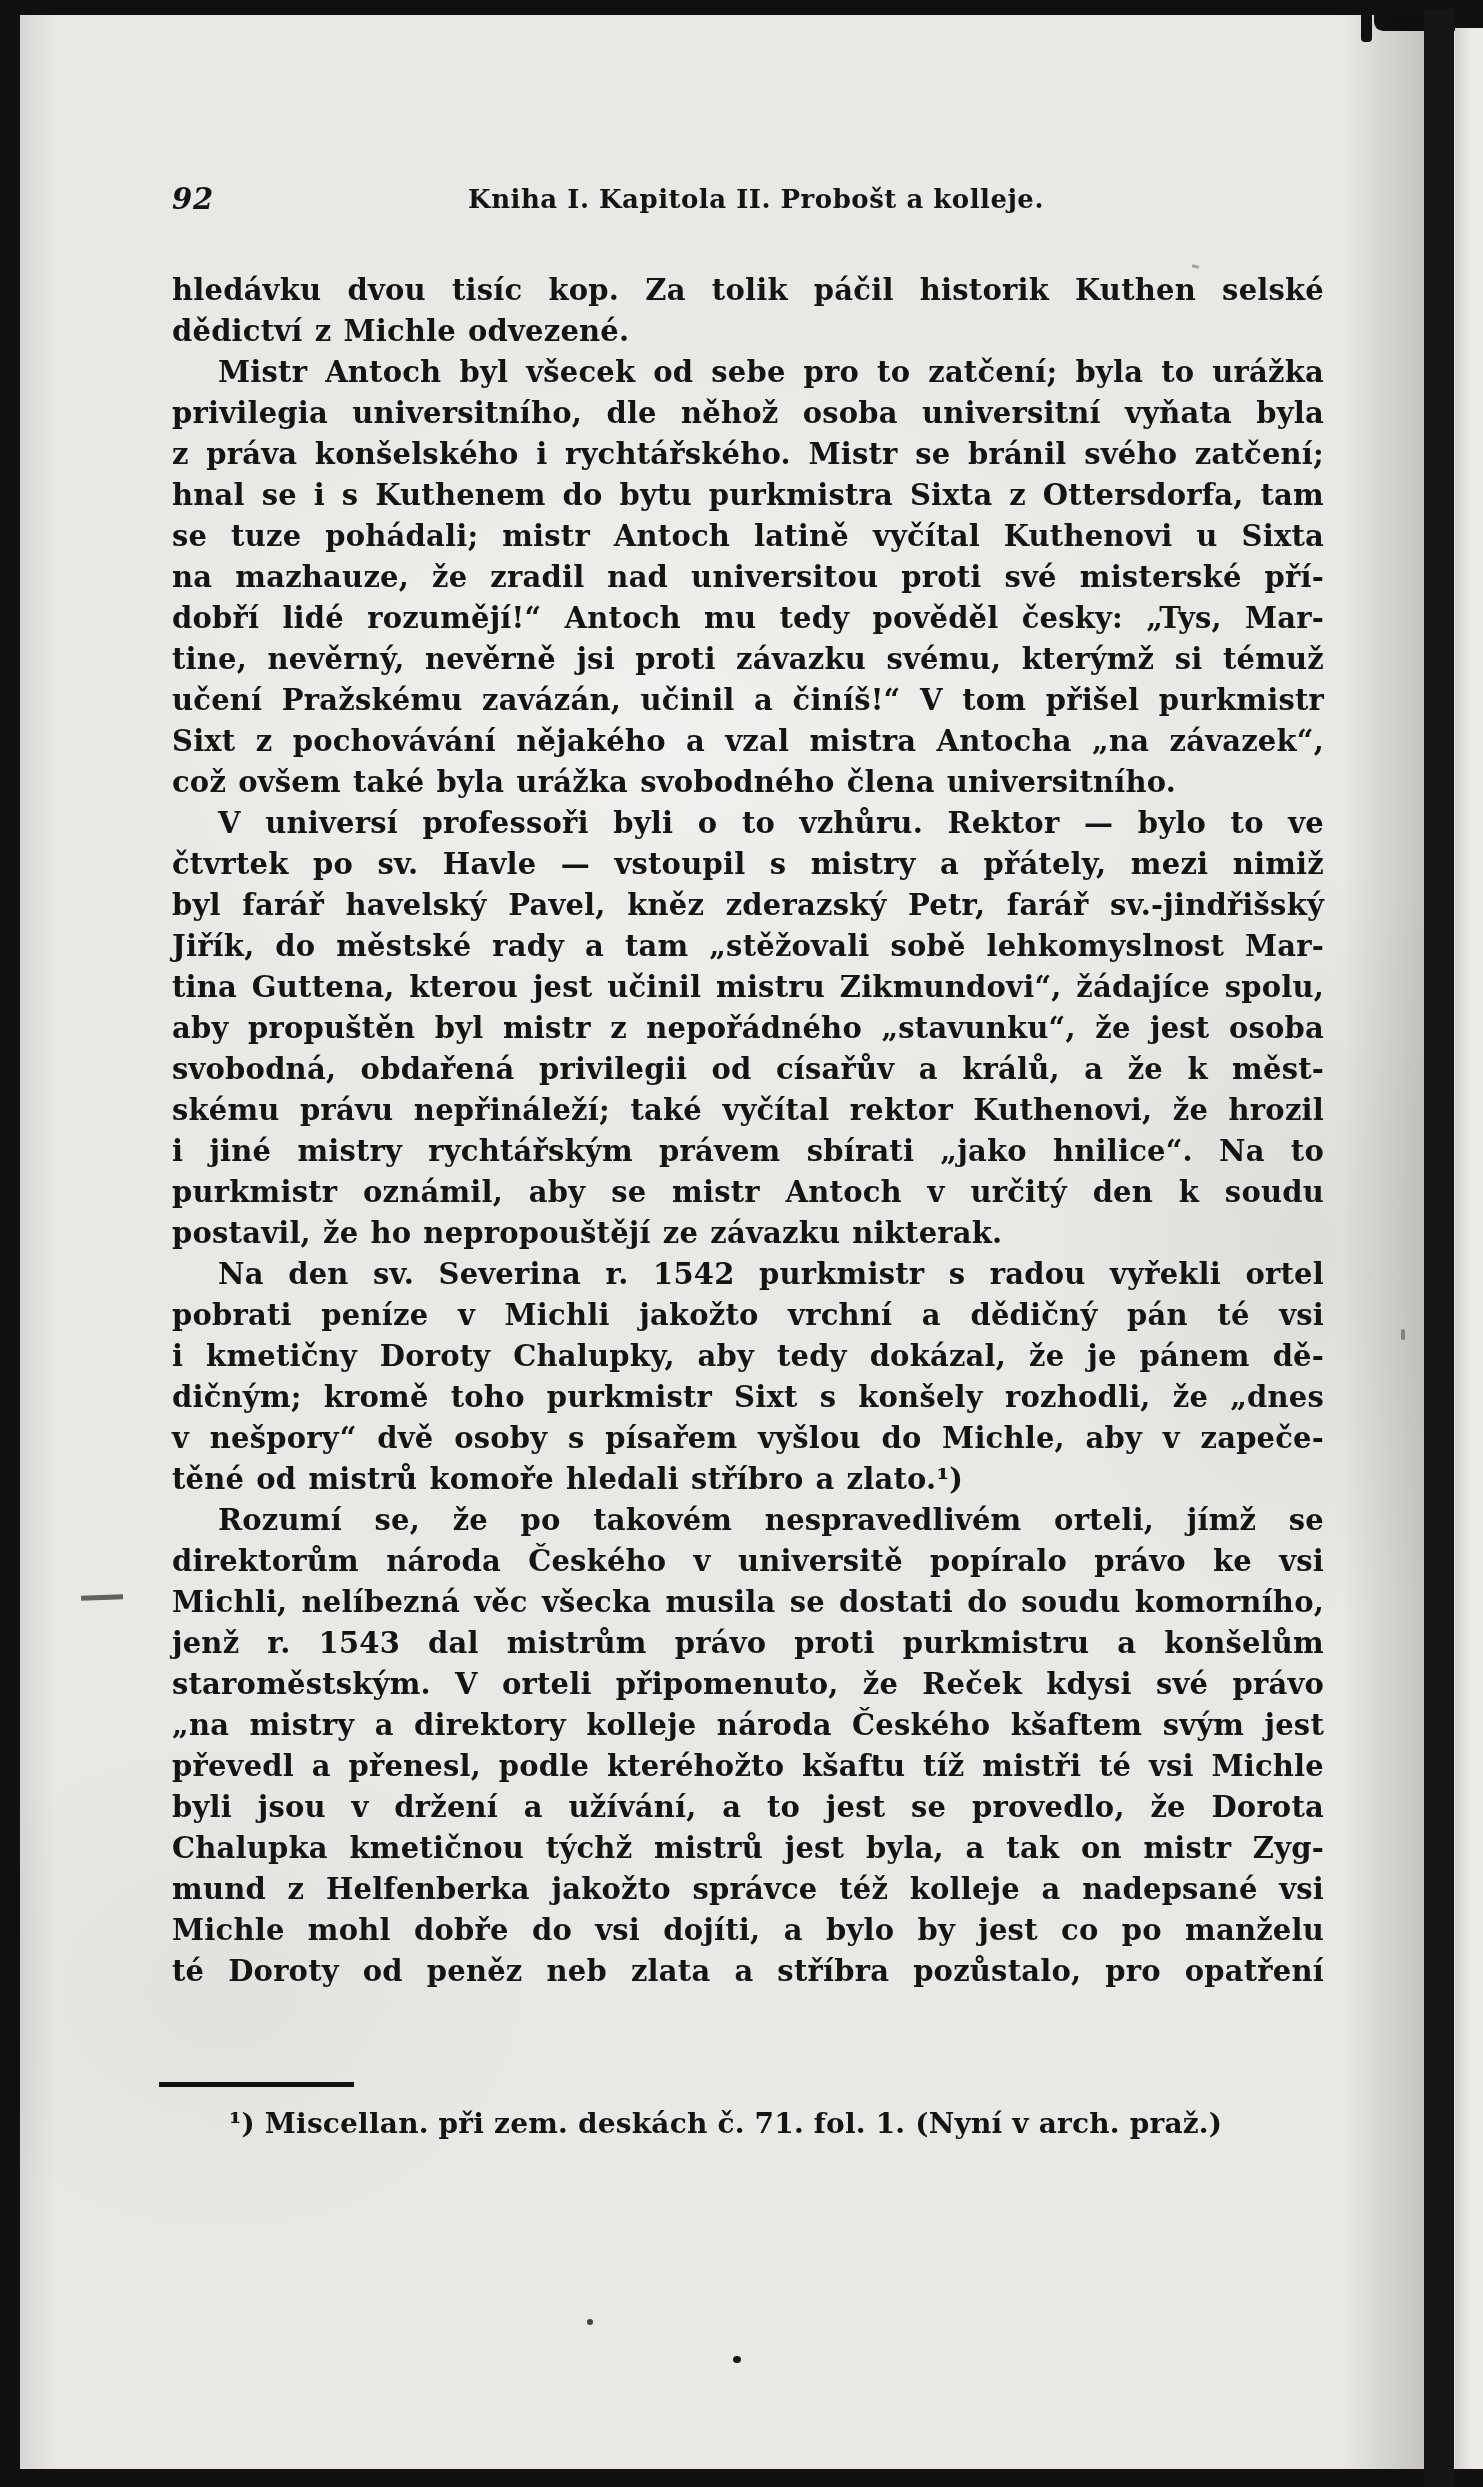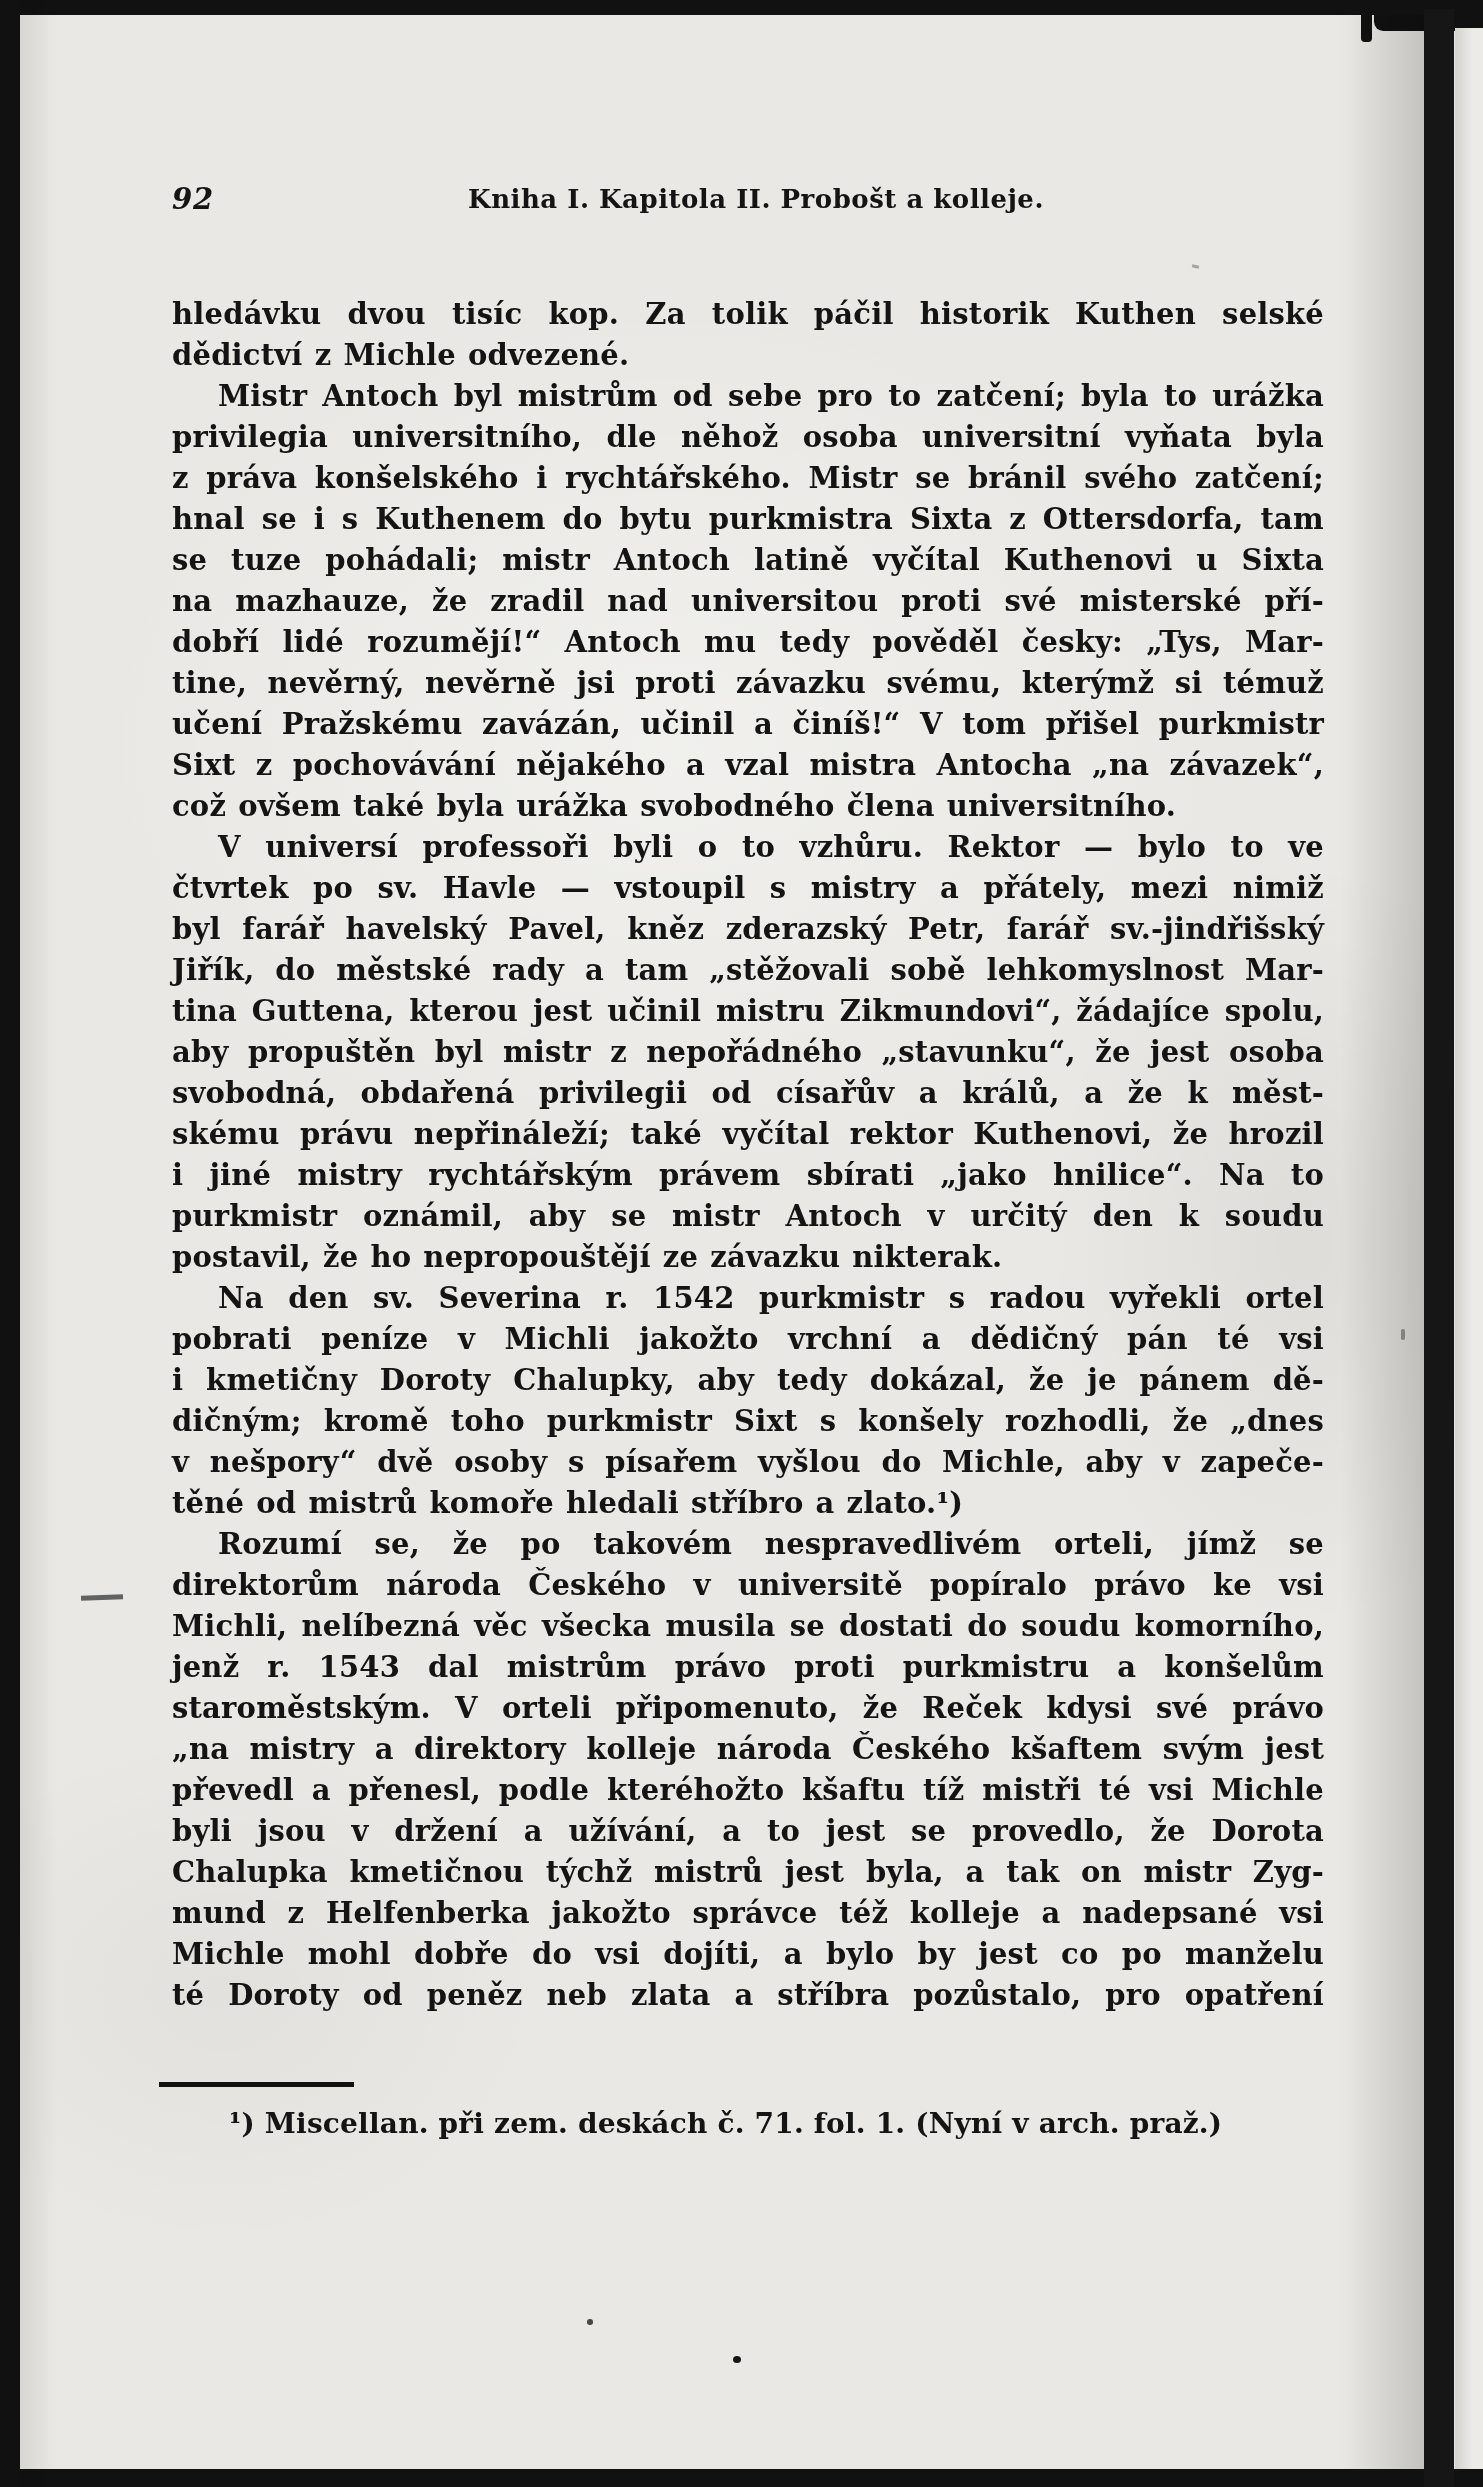"hledávku dvou tisíc kop. Za" .body-text { margin-top: 24px -> none }
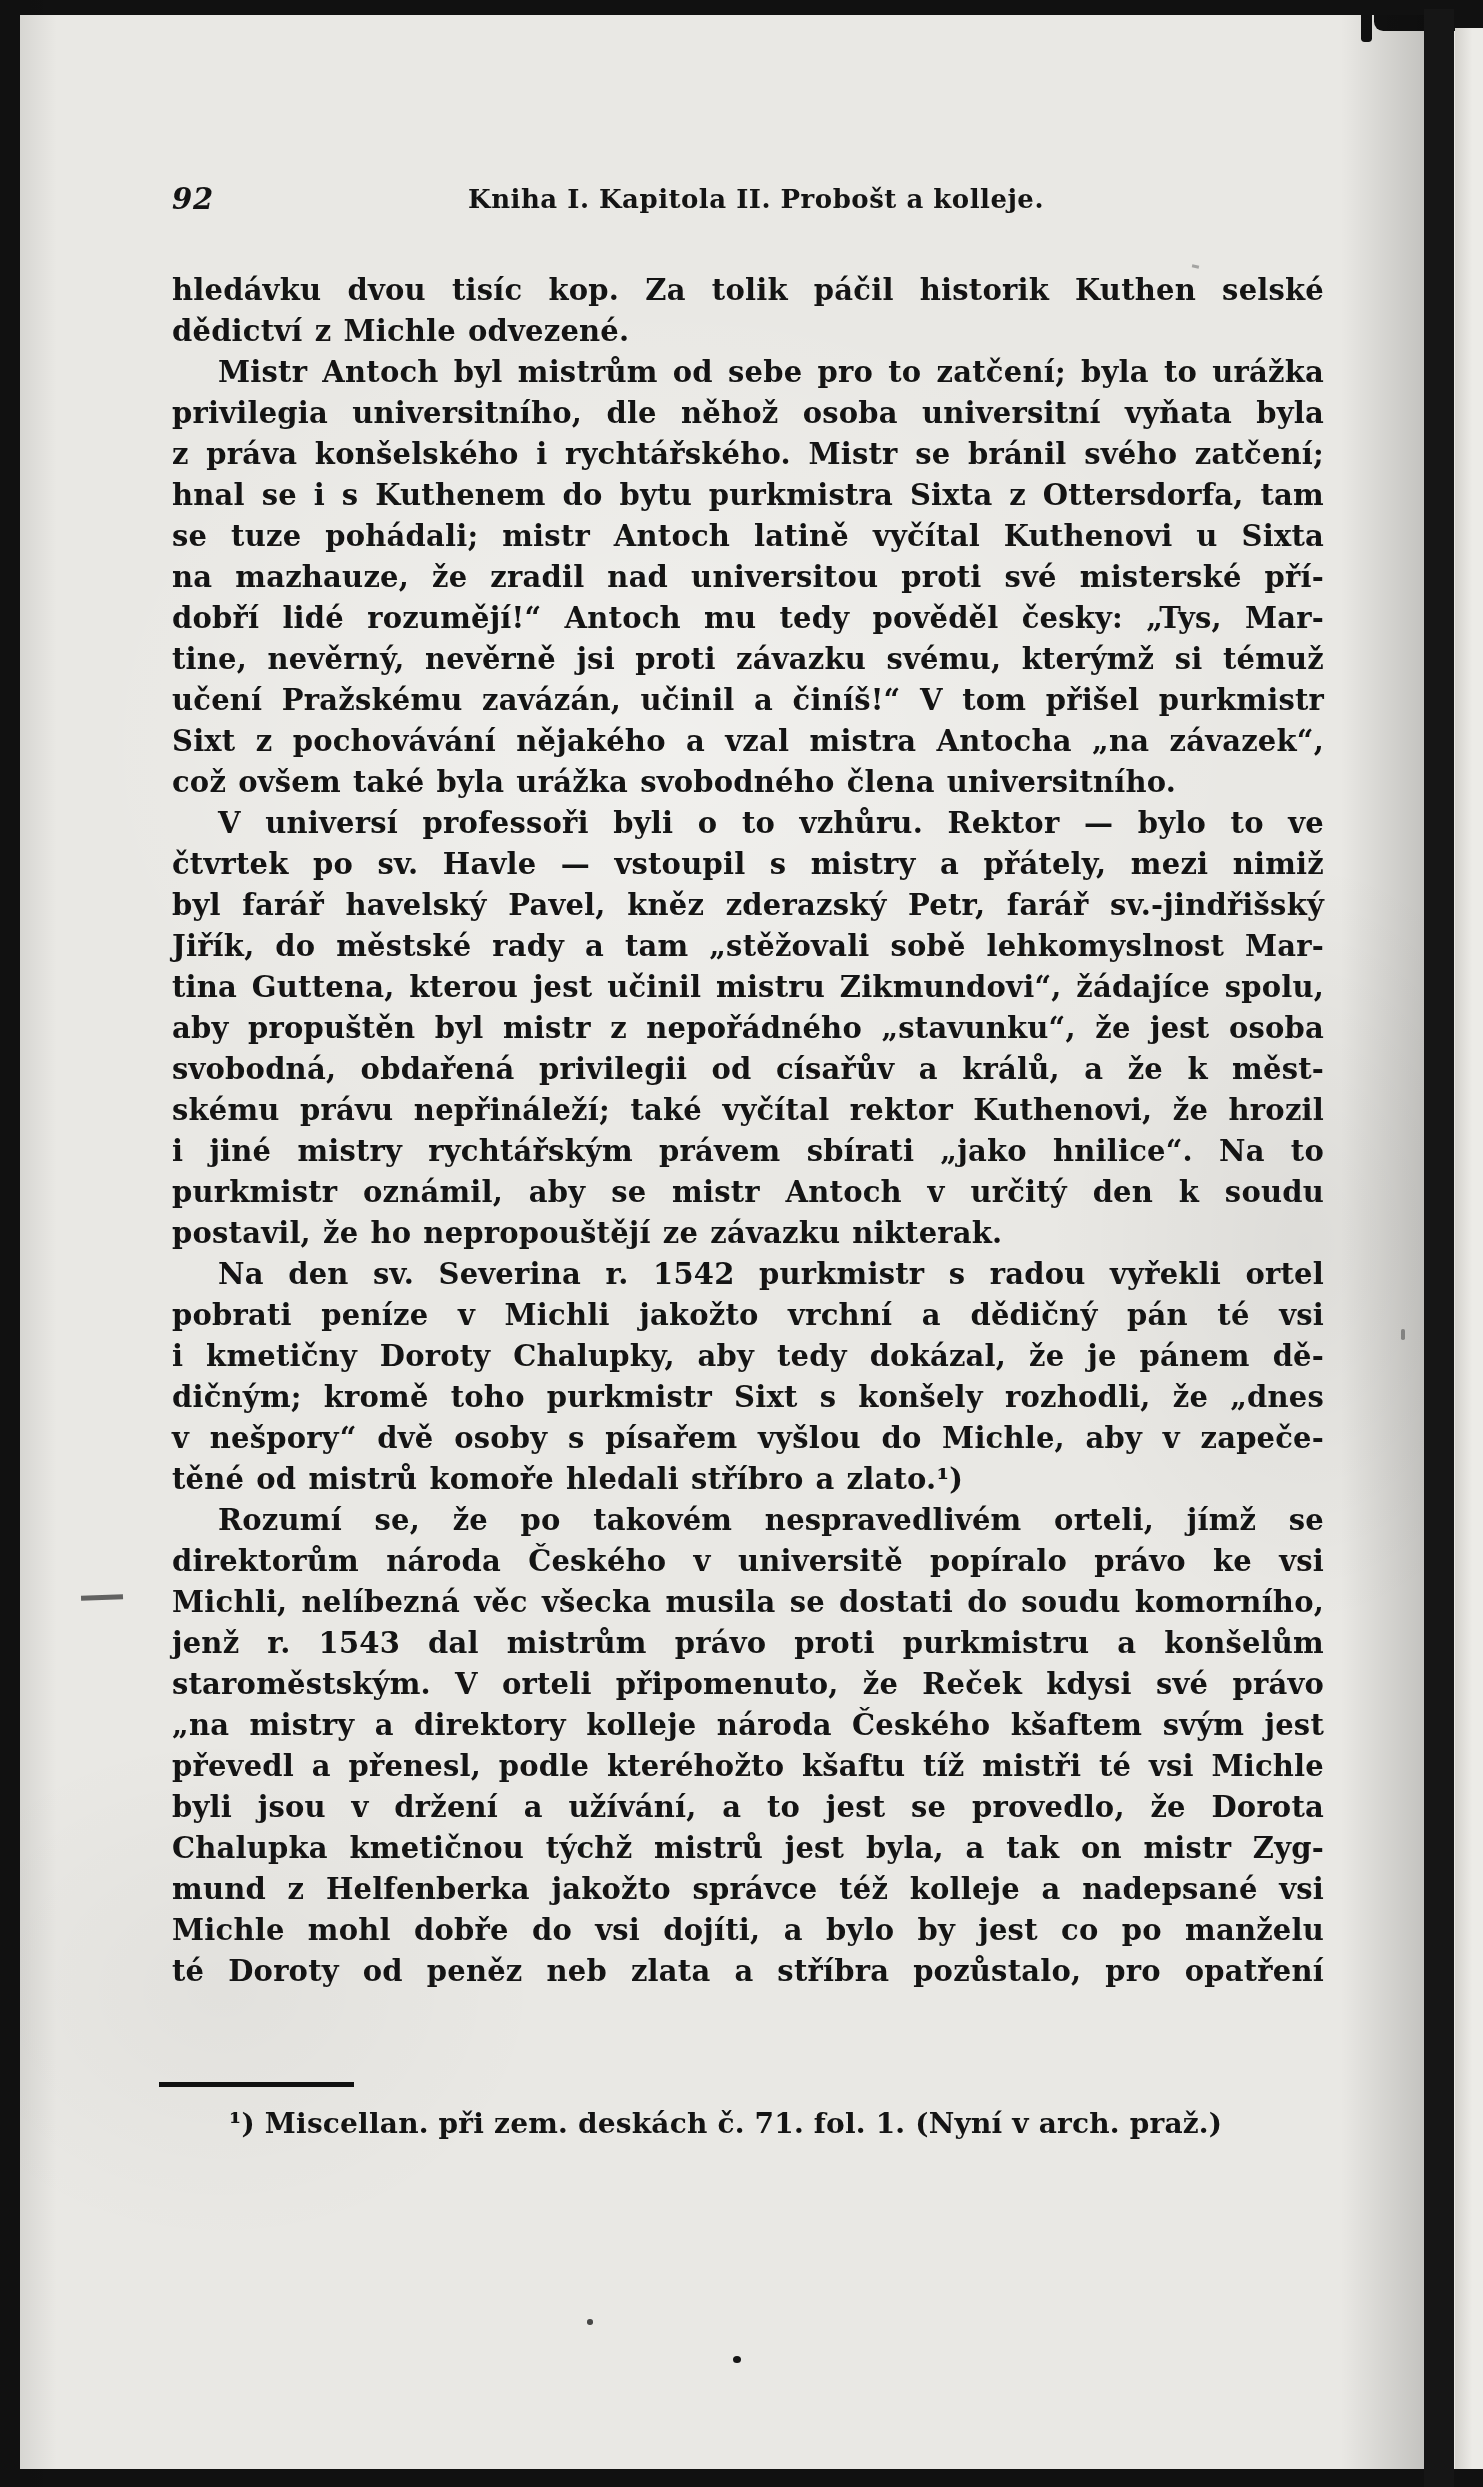"Mistr Antoch byl mistrům od" div.line { text: mistrům -> všecek }
